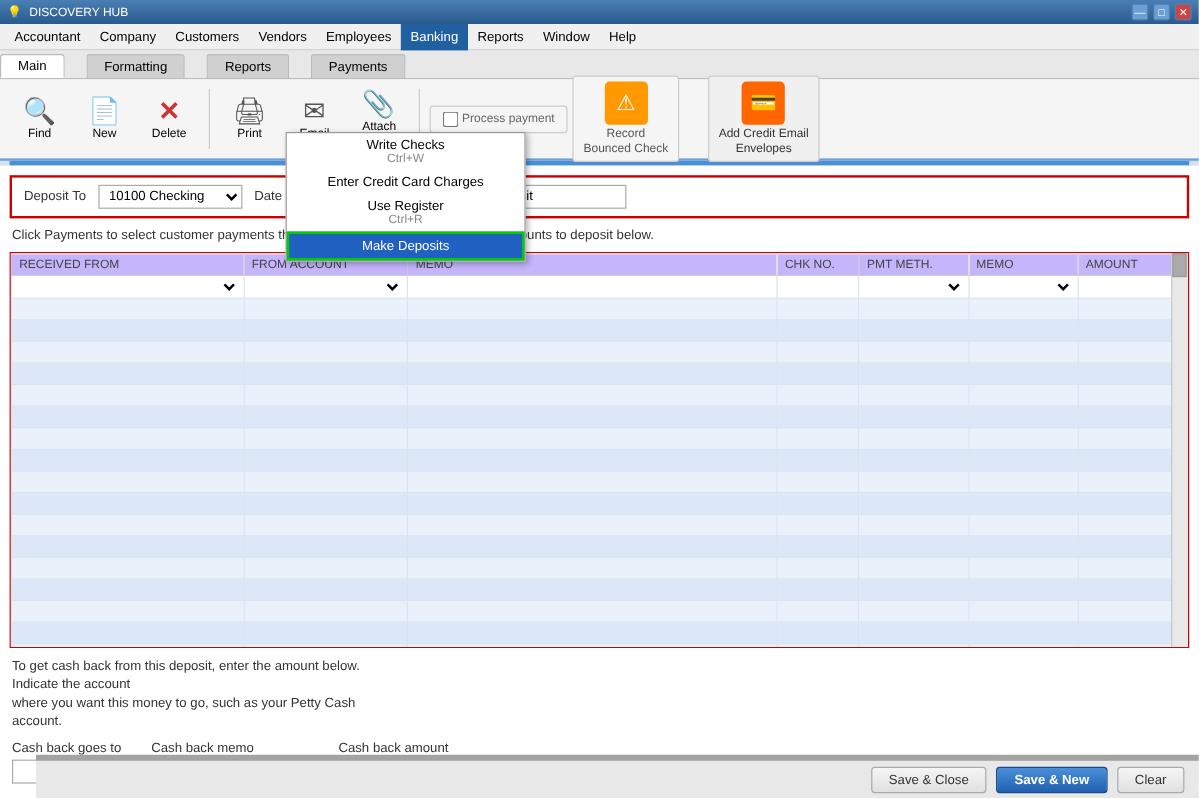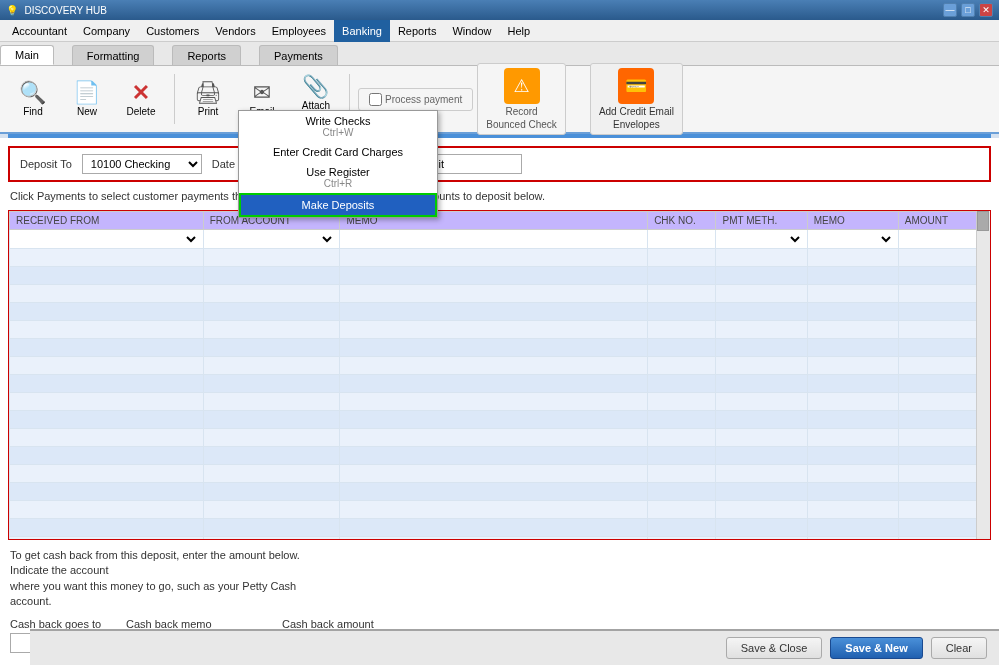"Save & Close" .footer-buttons { border-top: 2px solid #a3a3a3 -> 5px solid #a3a3a3 }
